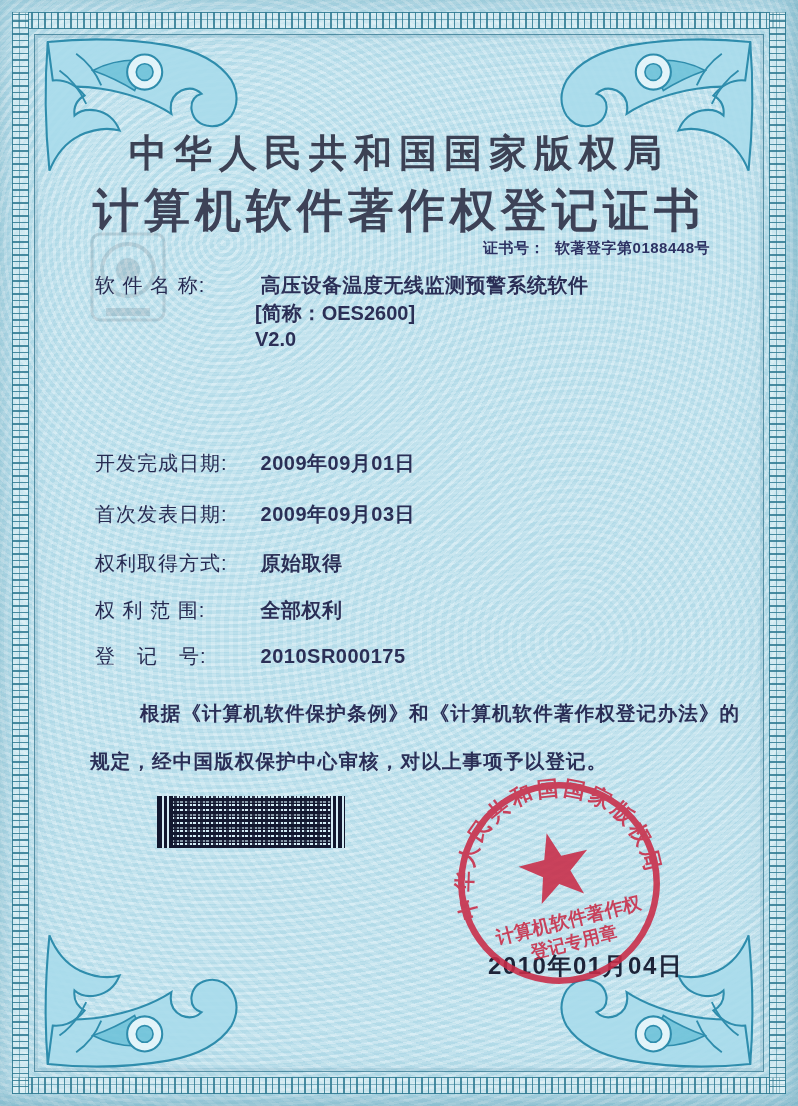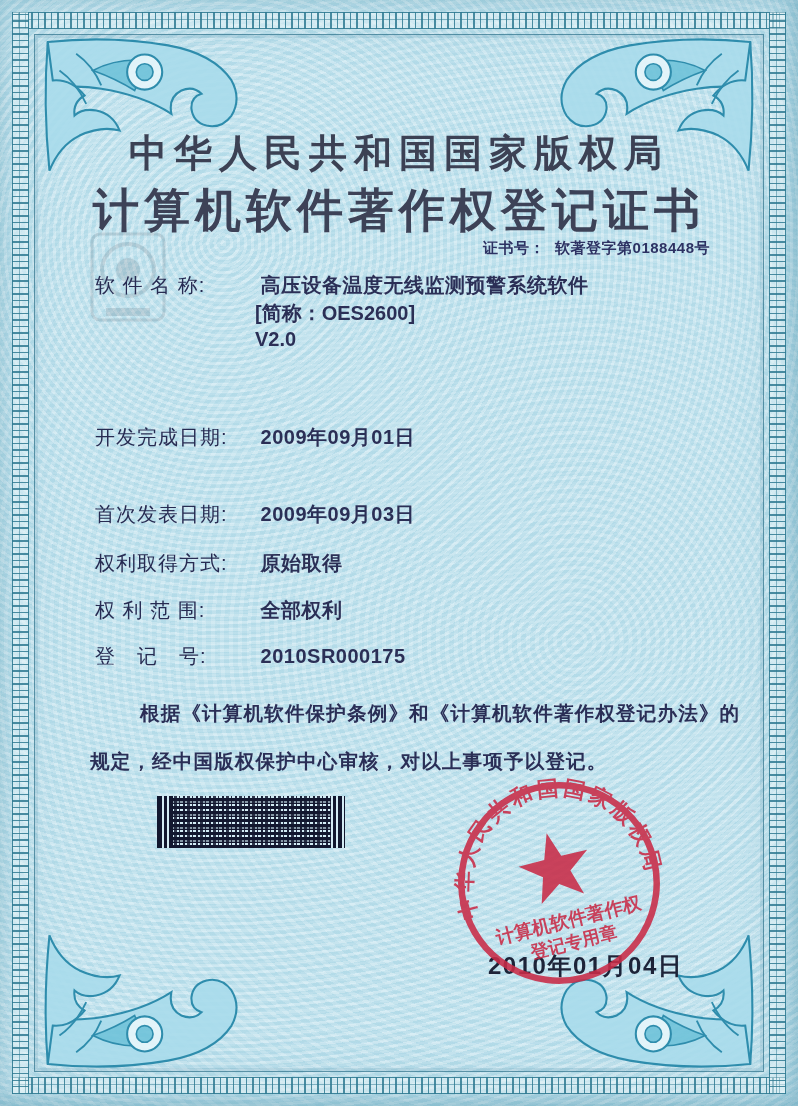"开发完成日期: 2009年09月01日" div.row { top: 424px -> 450px }
